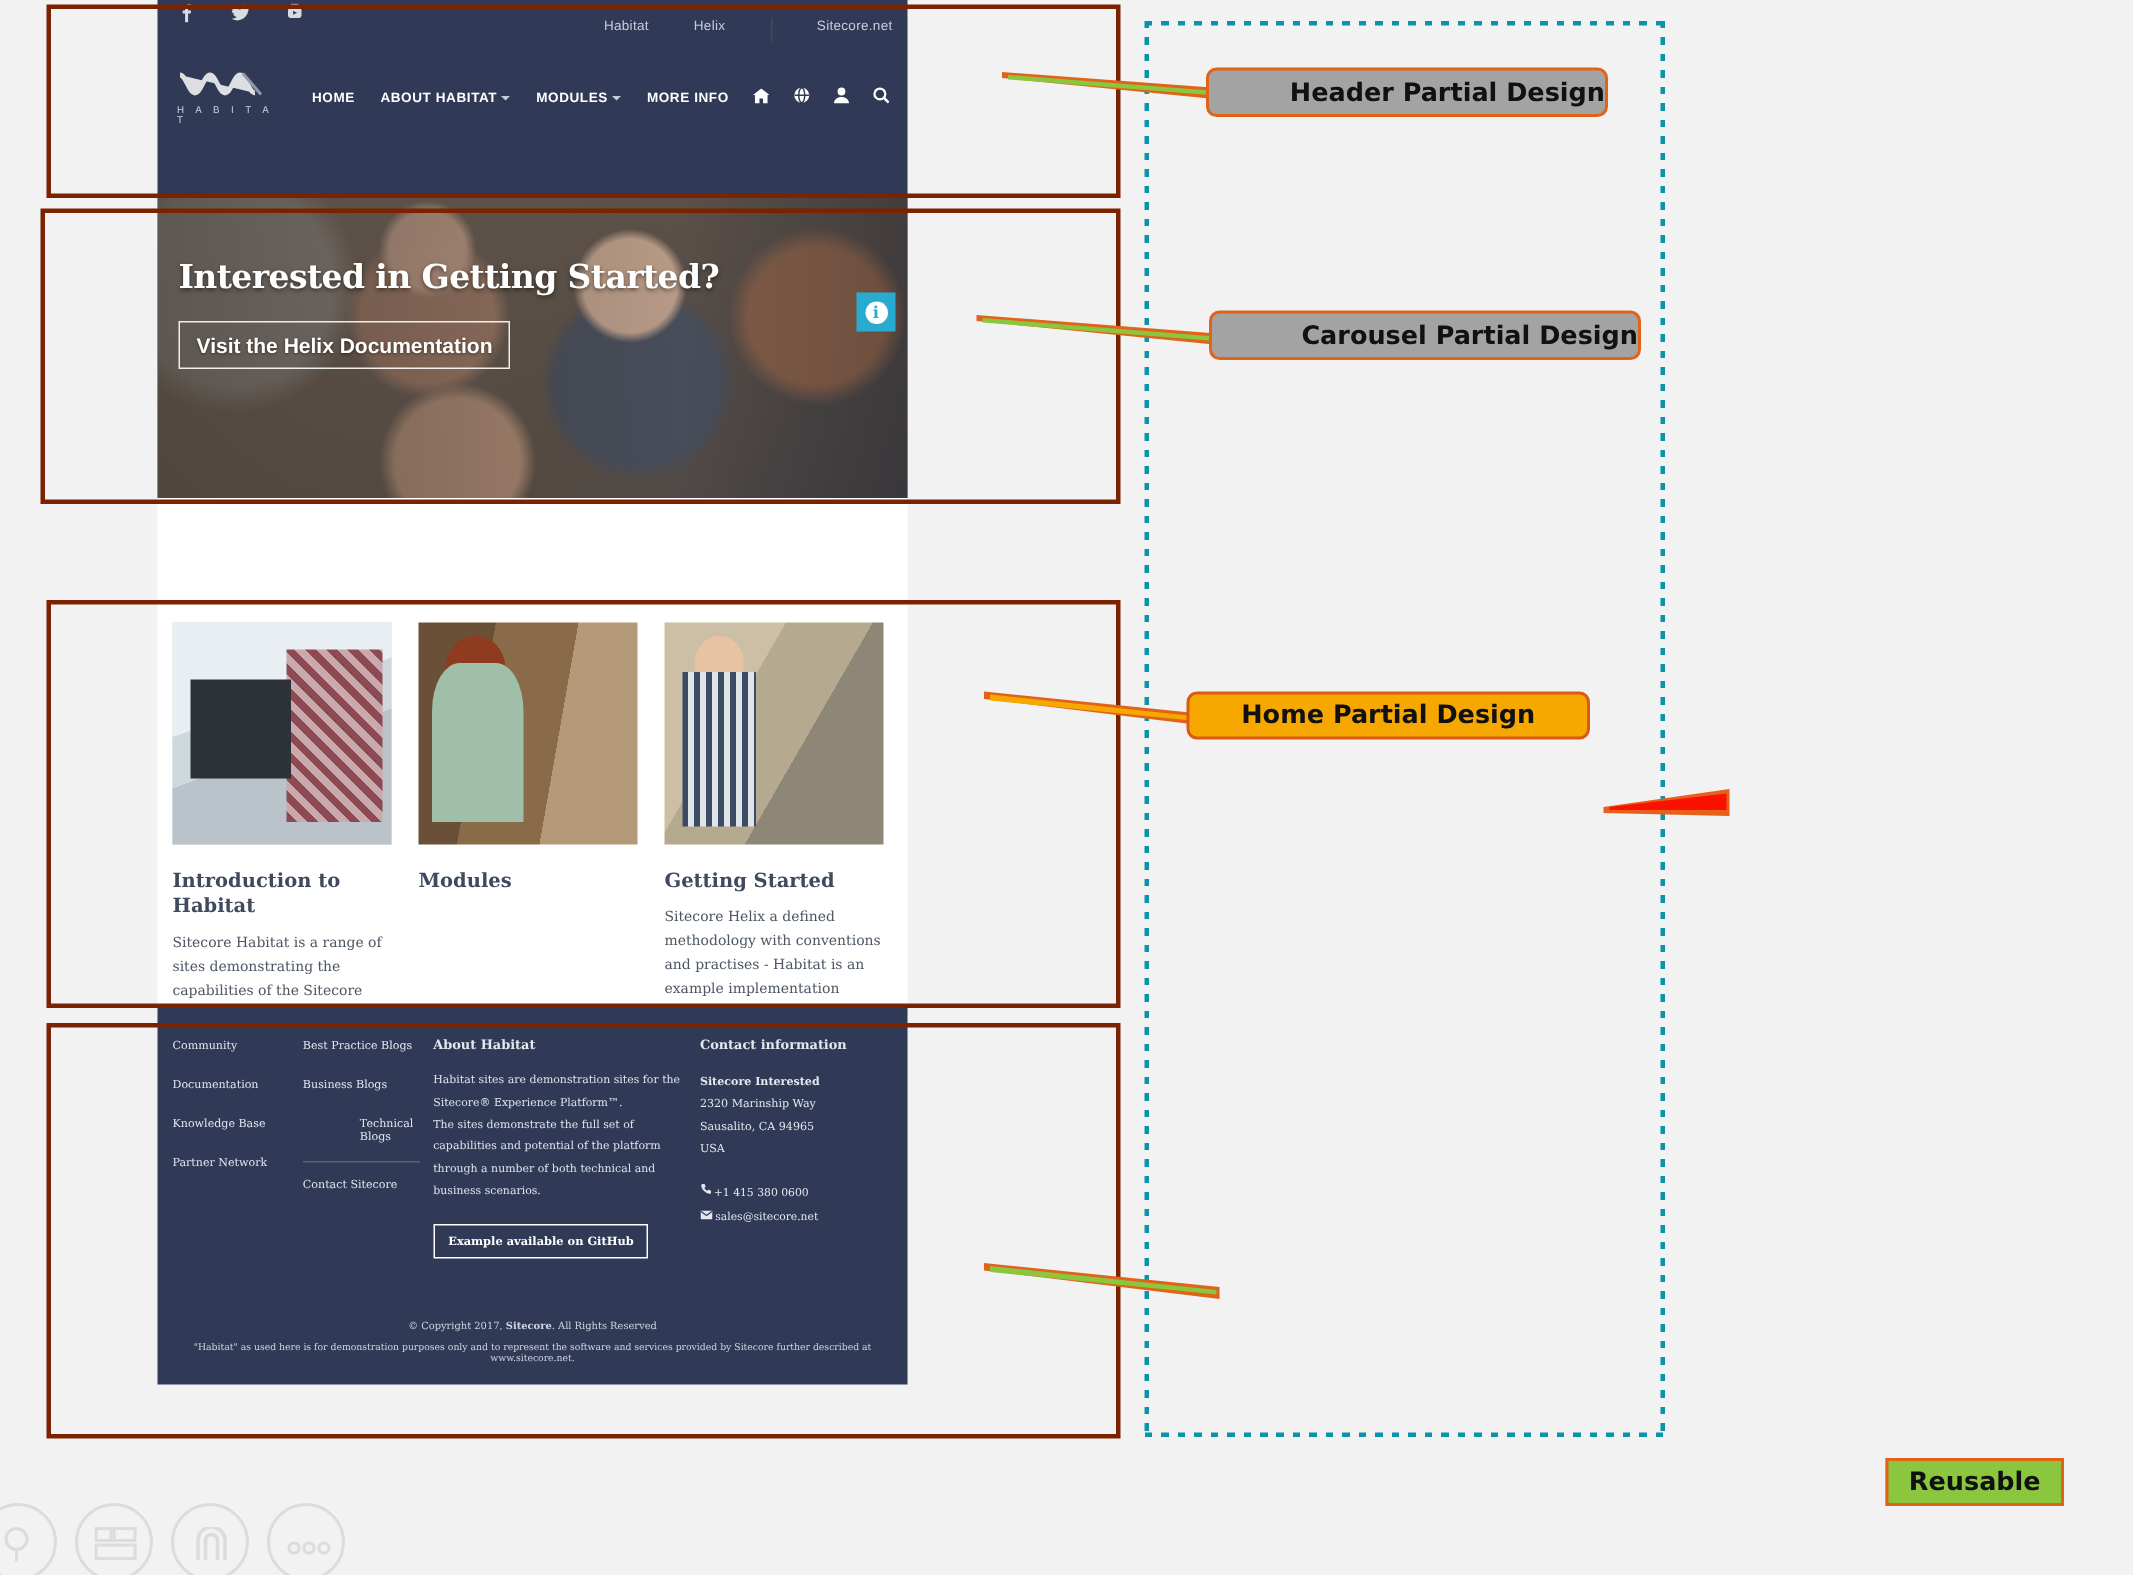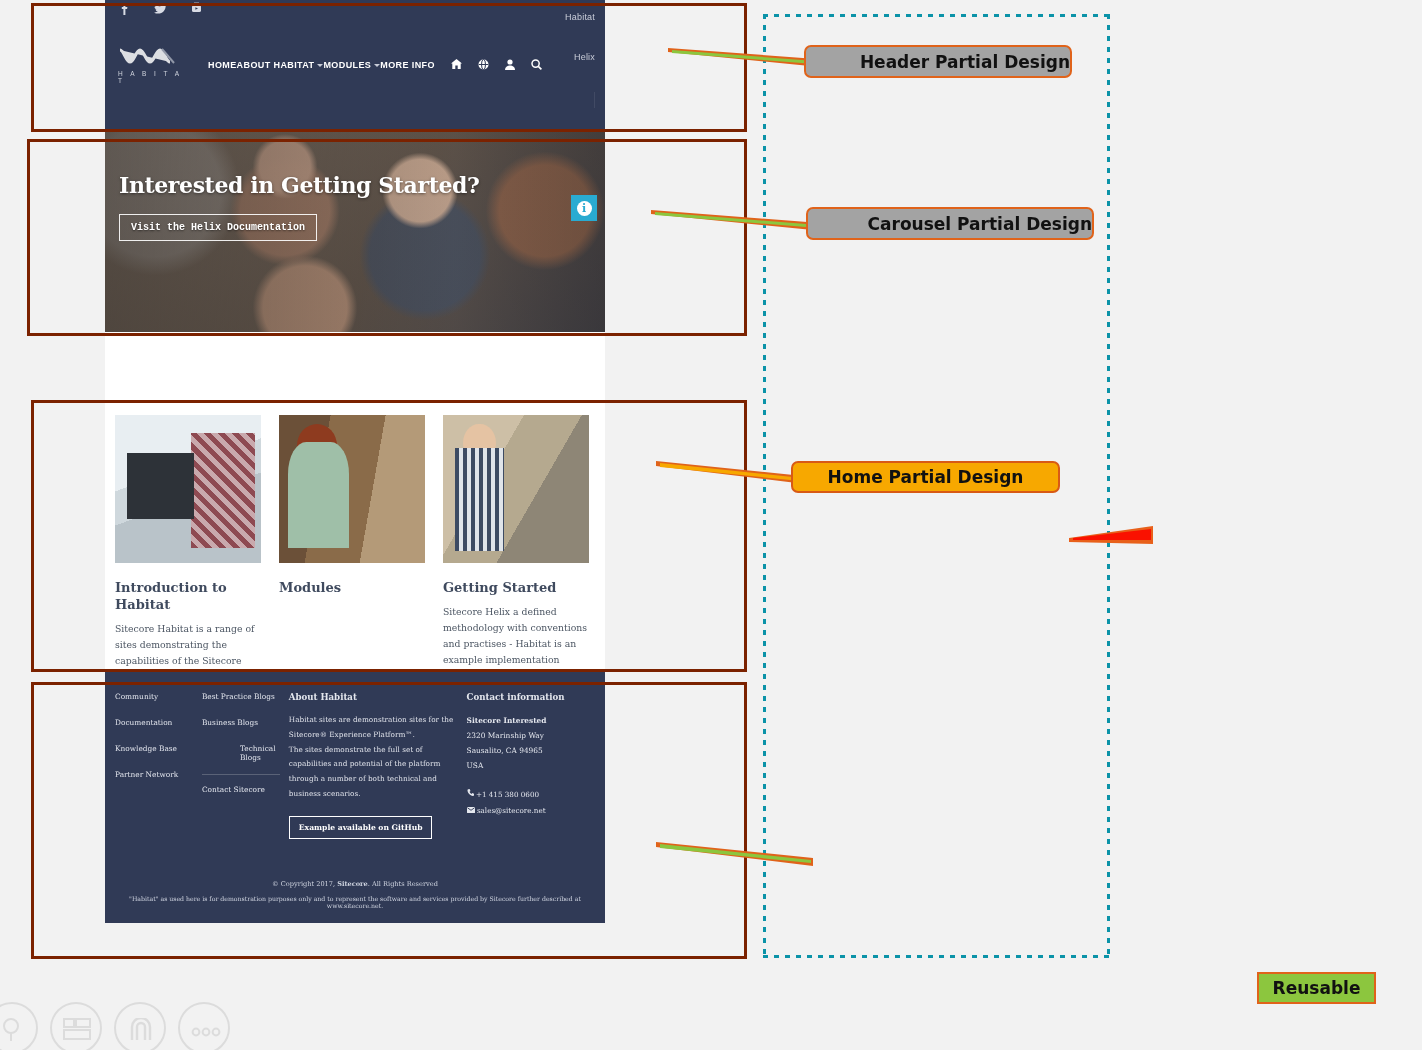"Habitat" .toplinks { align-items: flex-end -> flex-start; flex-direction: column -> none }
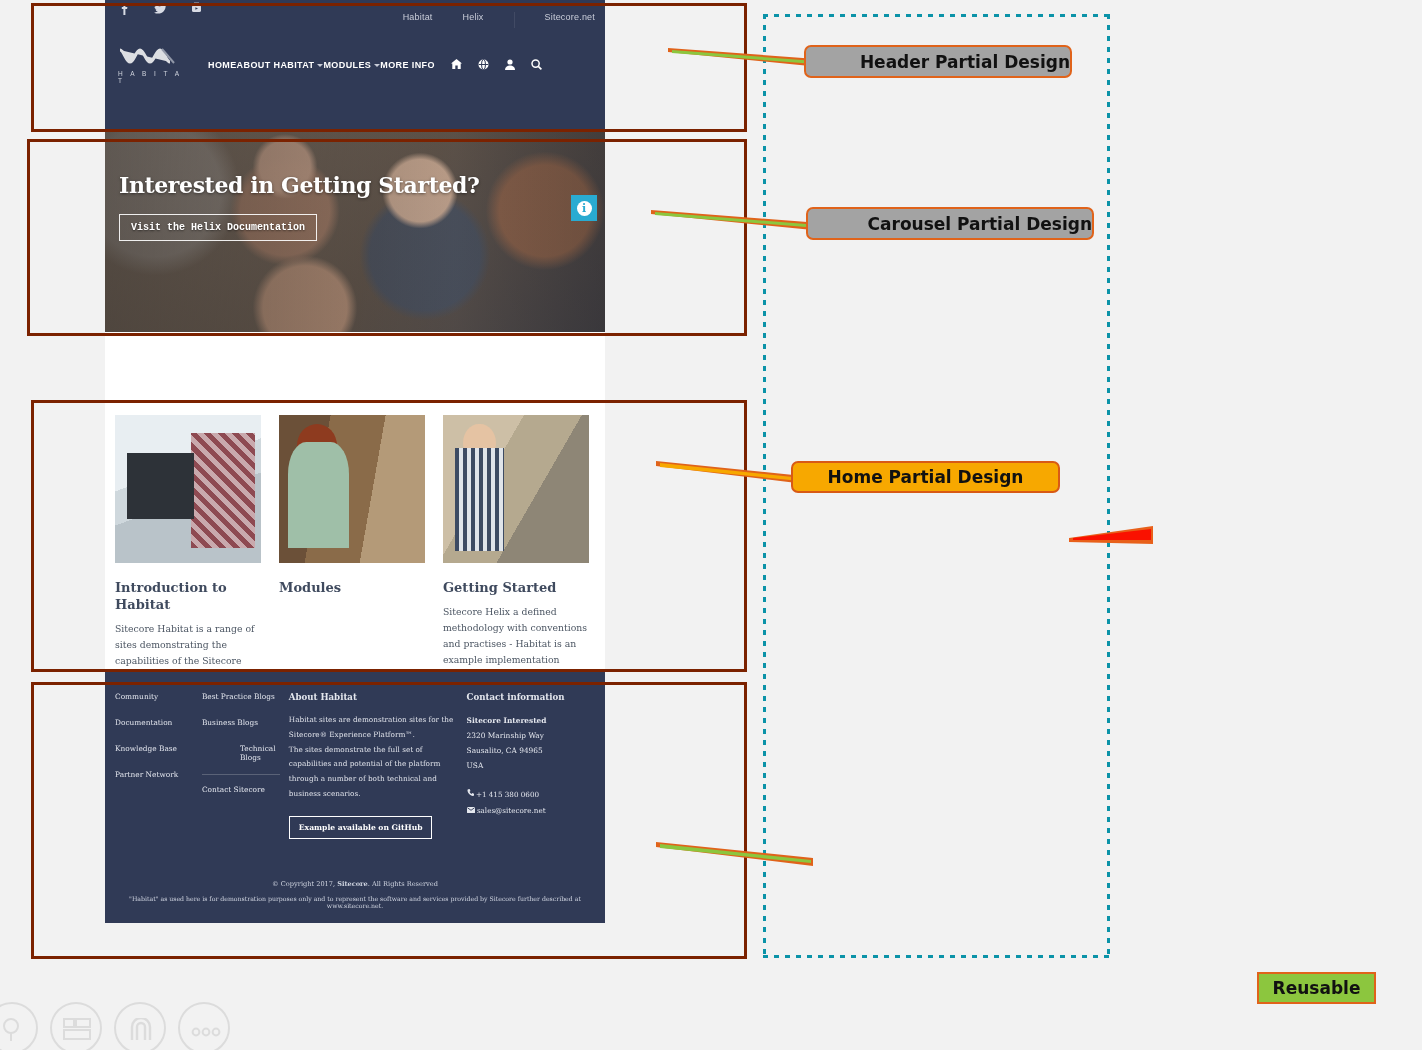"HOME" .nav { gap: none -> 17px }
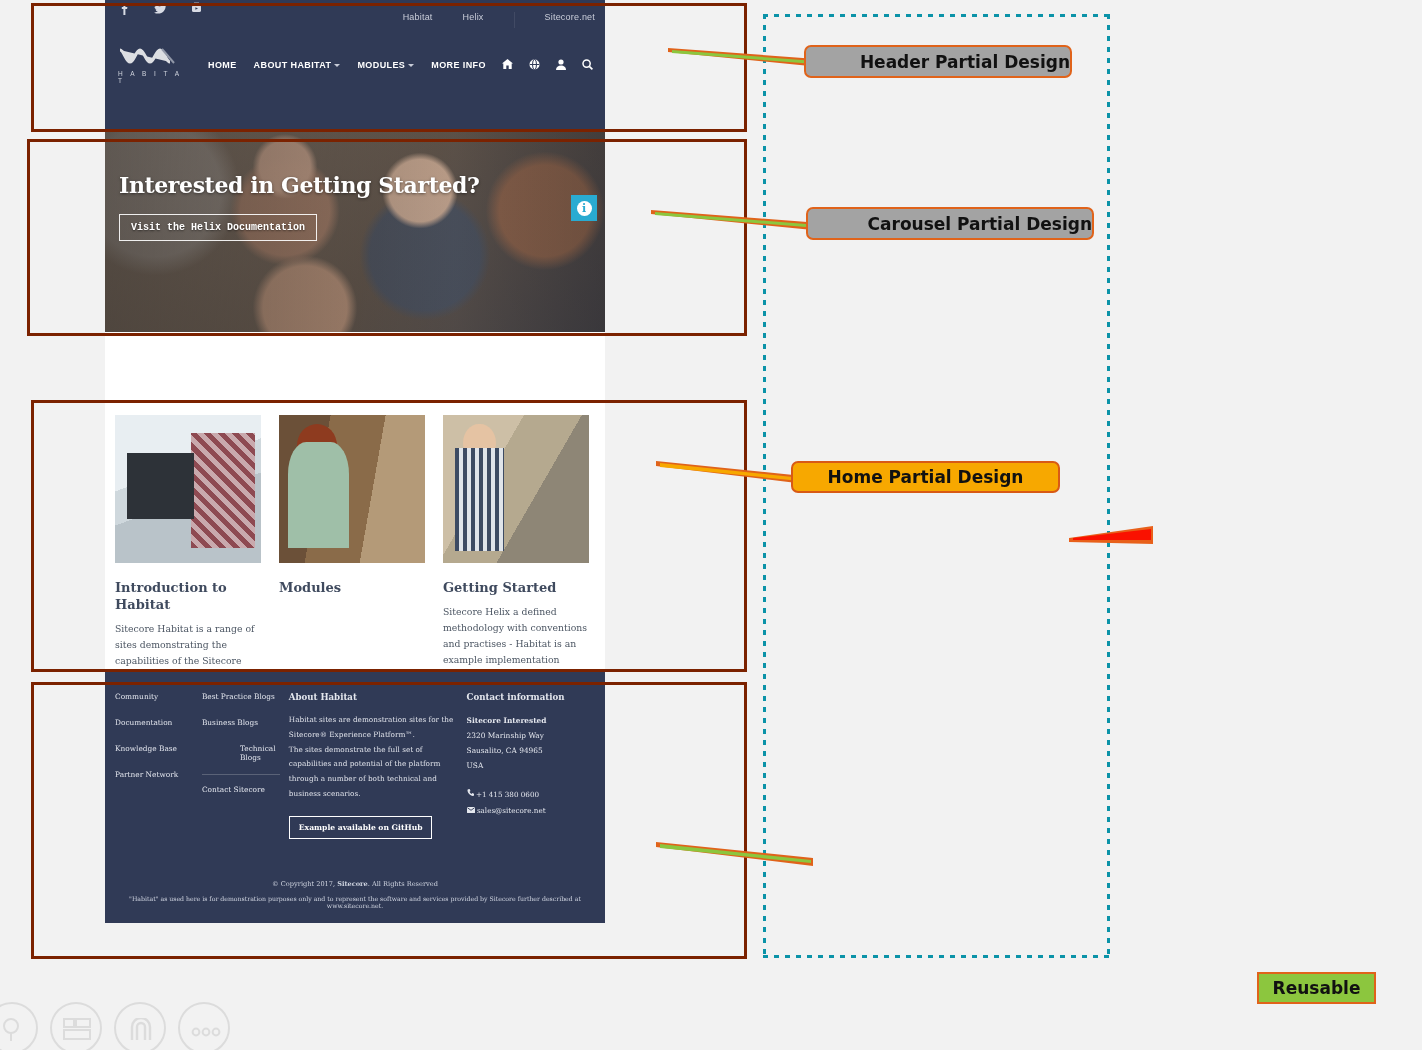"Visit the Helix Documentation" .cs-btn { font-family: Liberation Mono, monospace -> Liberation Sans, sans-serif; font-size: 10px -> 14px }
